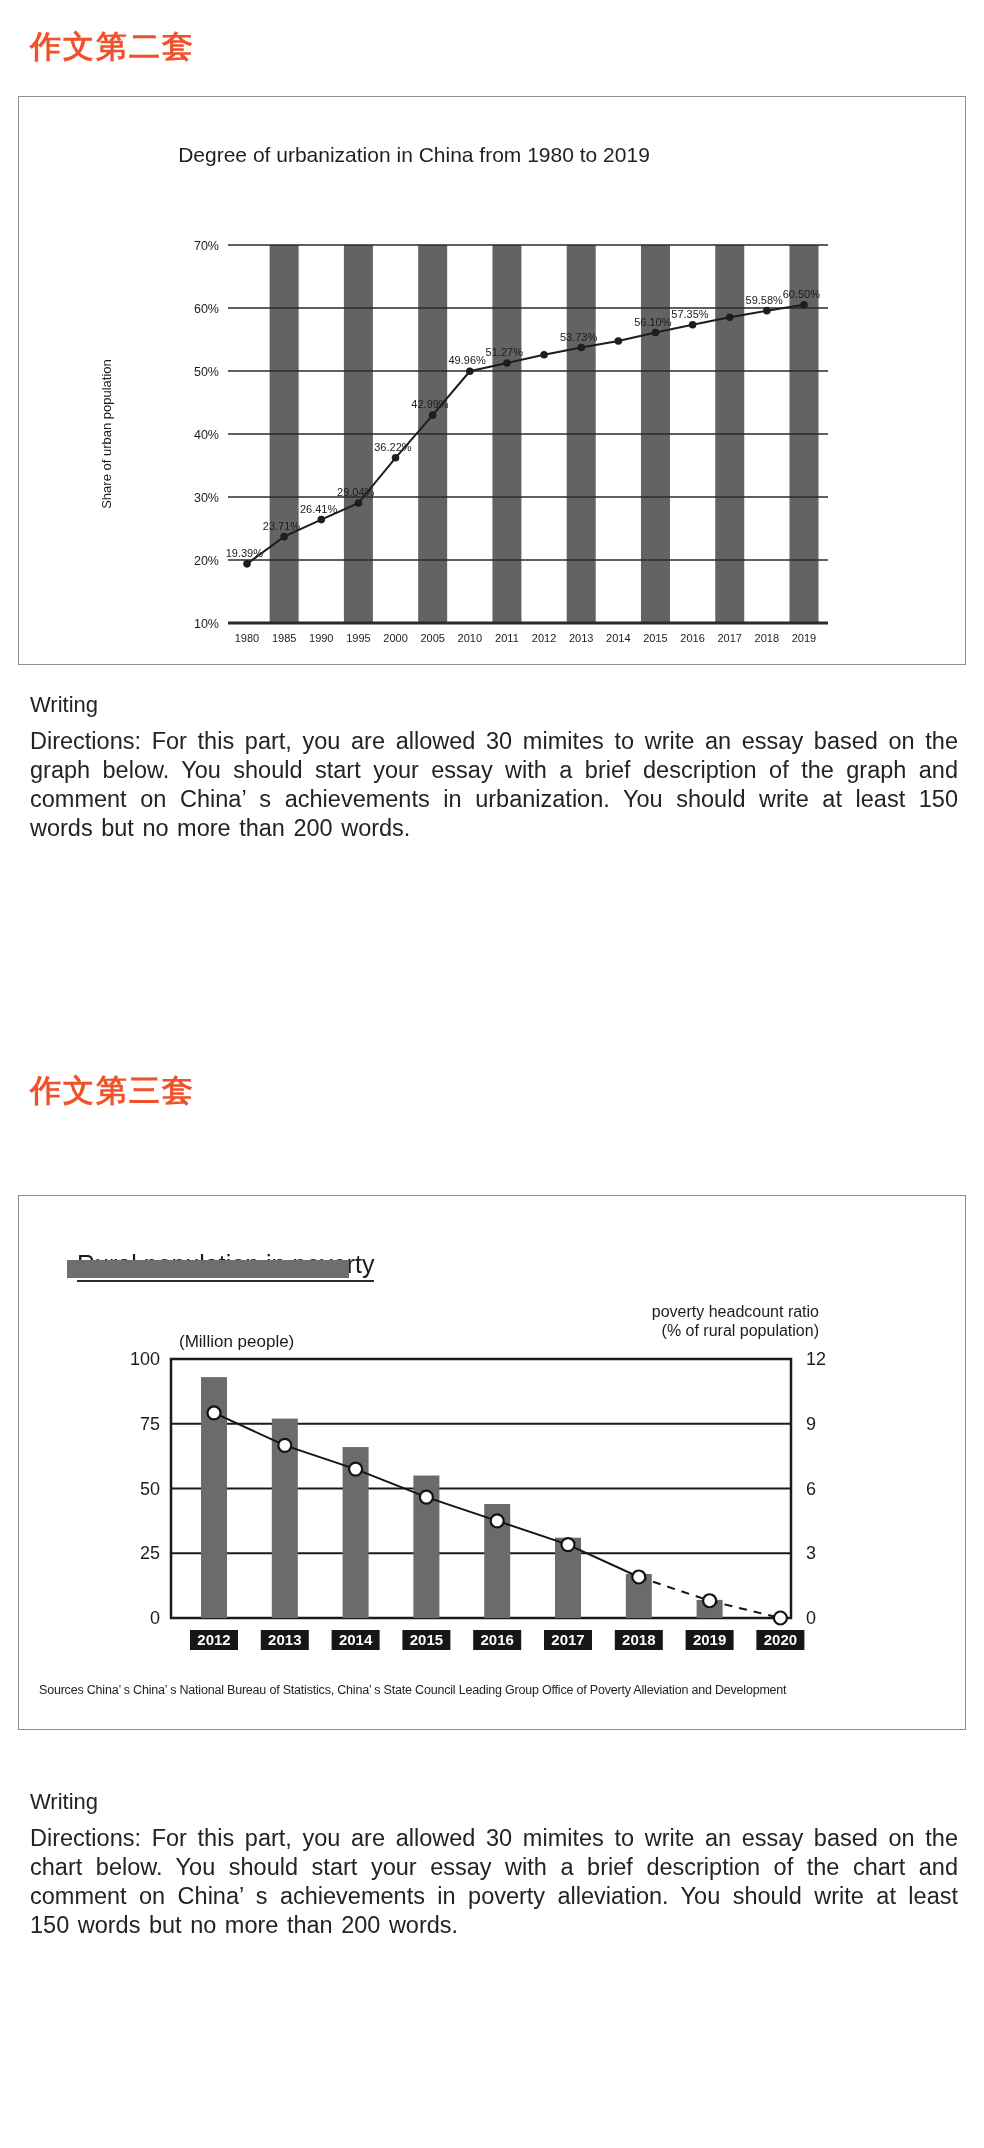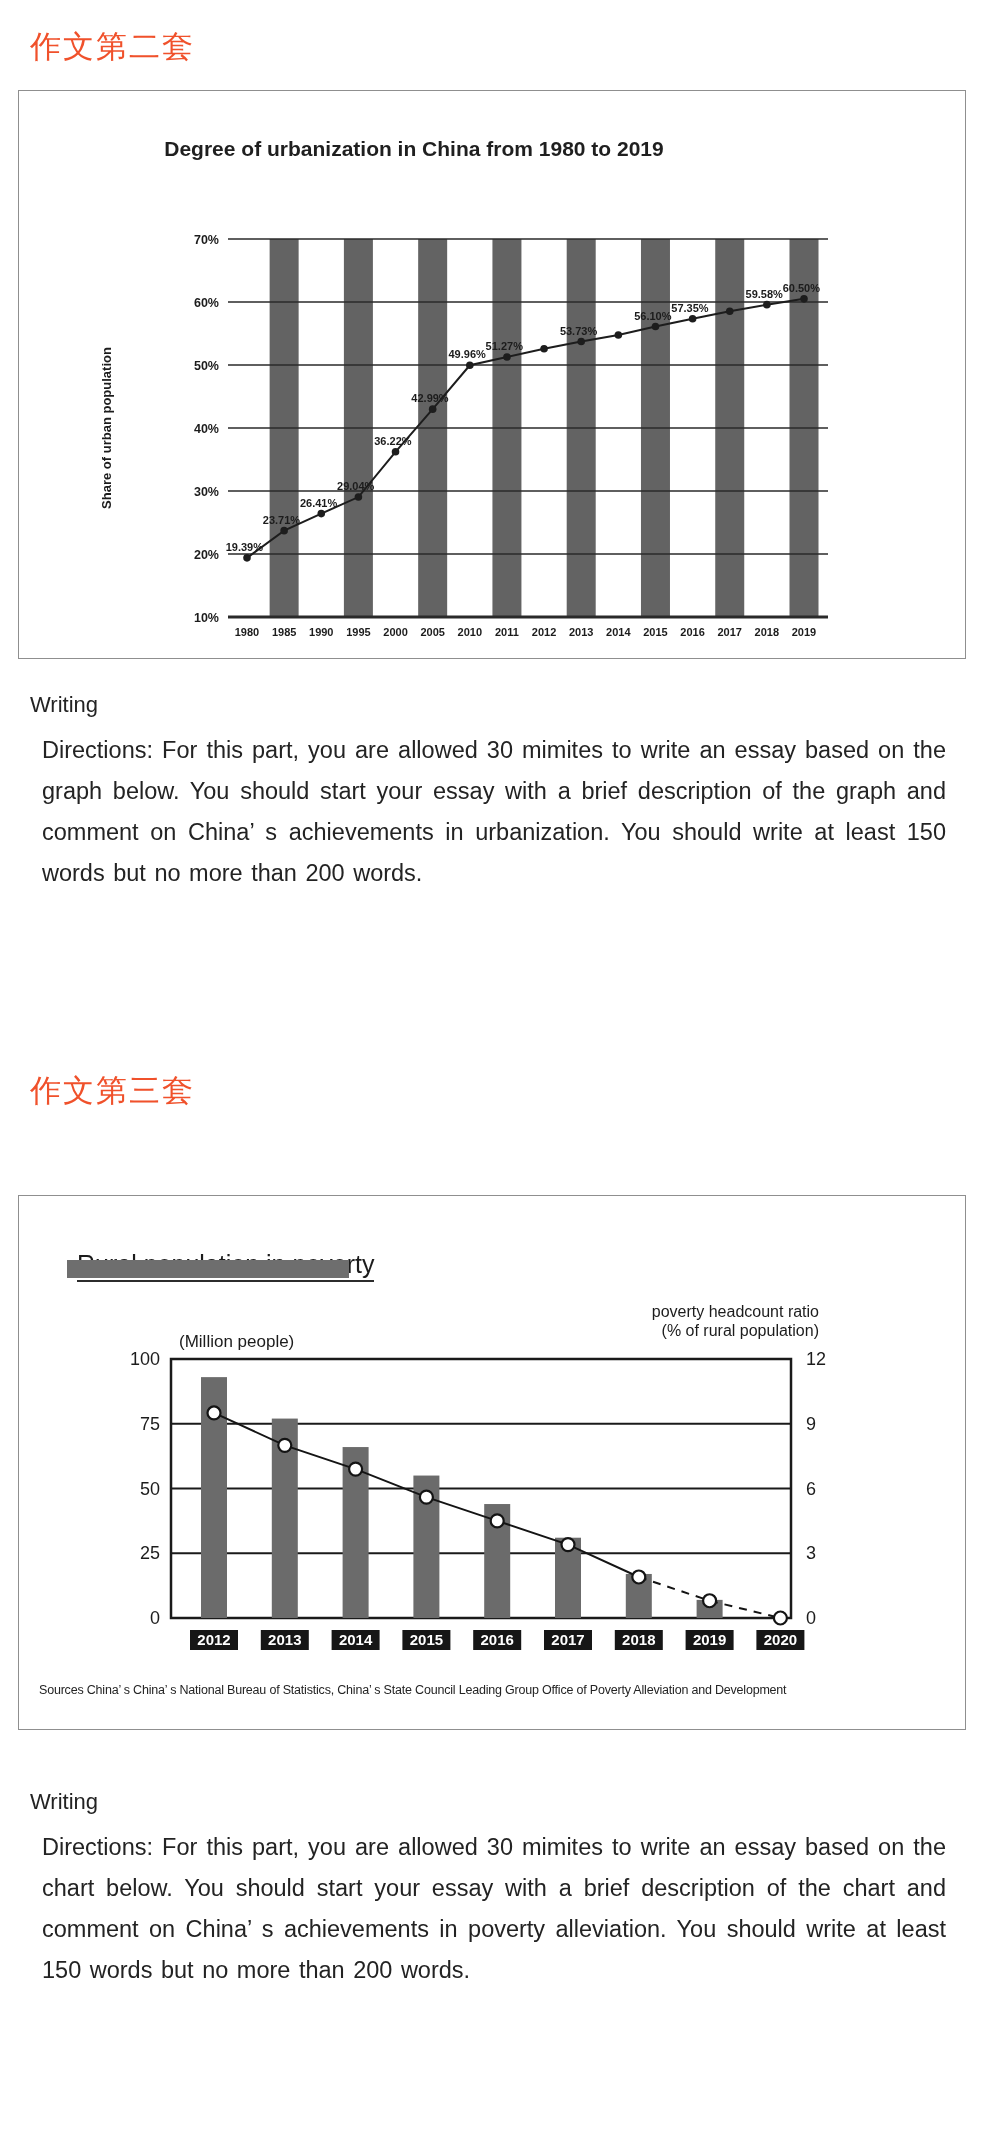"作文第二套" .cn-header { font-weight: normal -> bold }
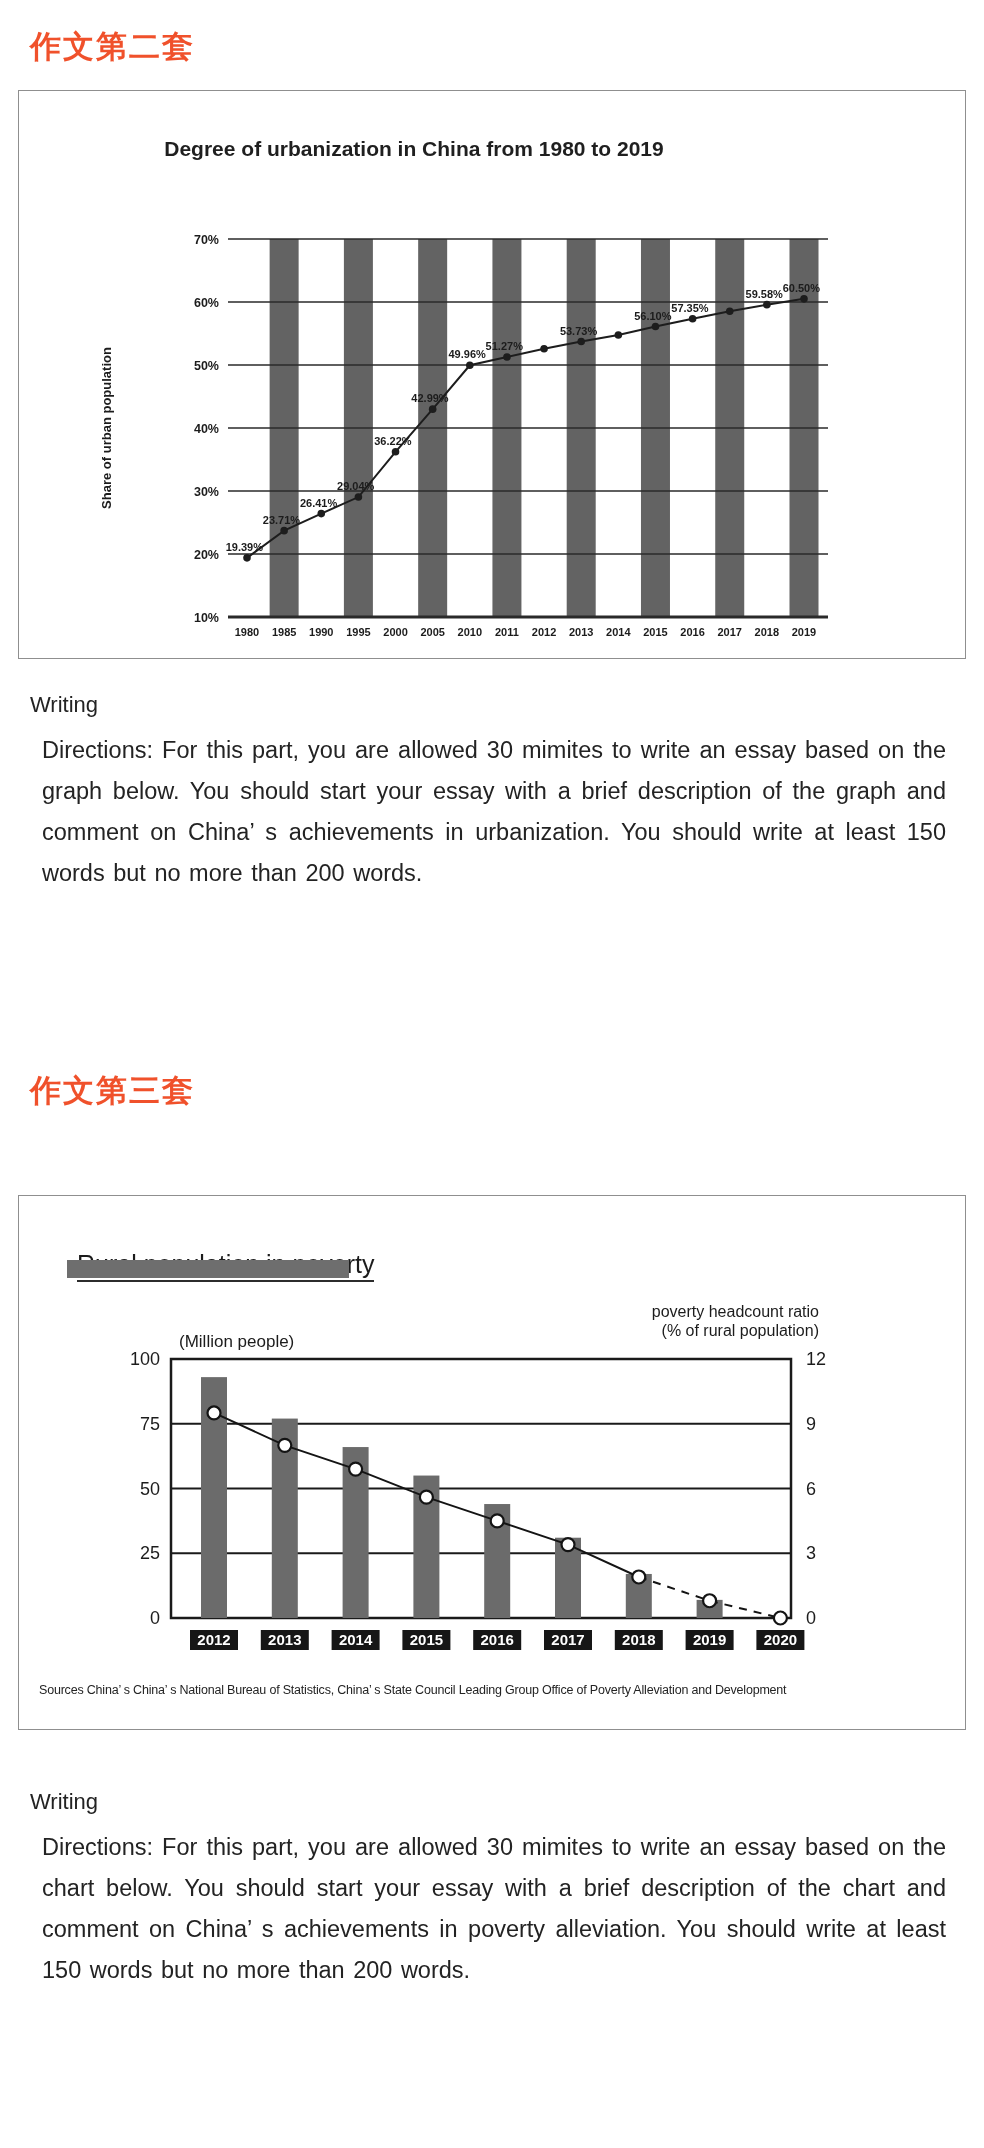"Degree of urbanization in China" #box1 { font-weight: bold -> none; top: 90px -> 96px }
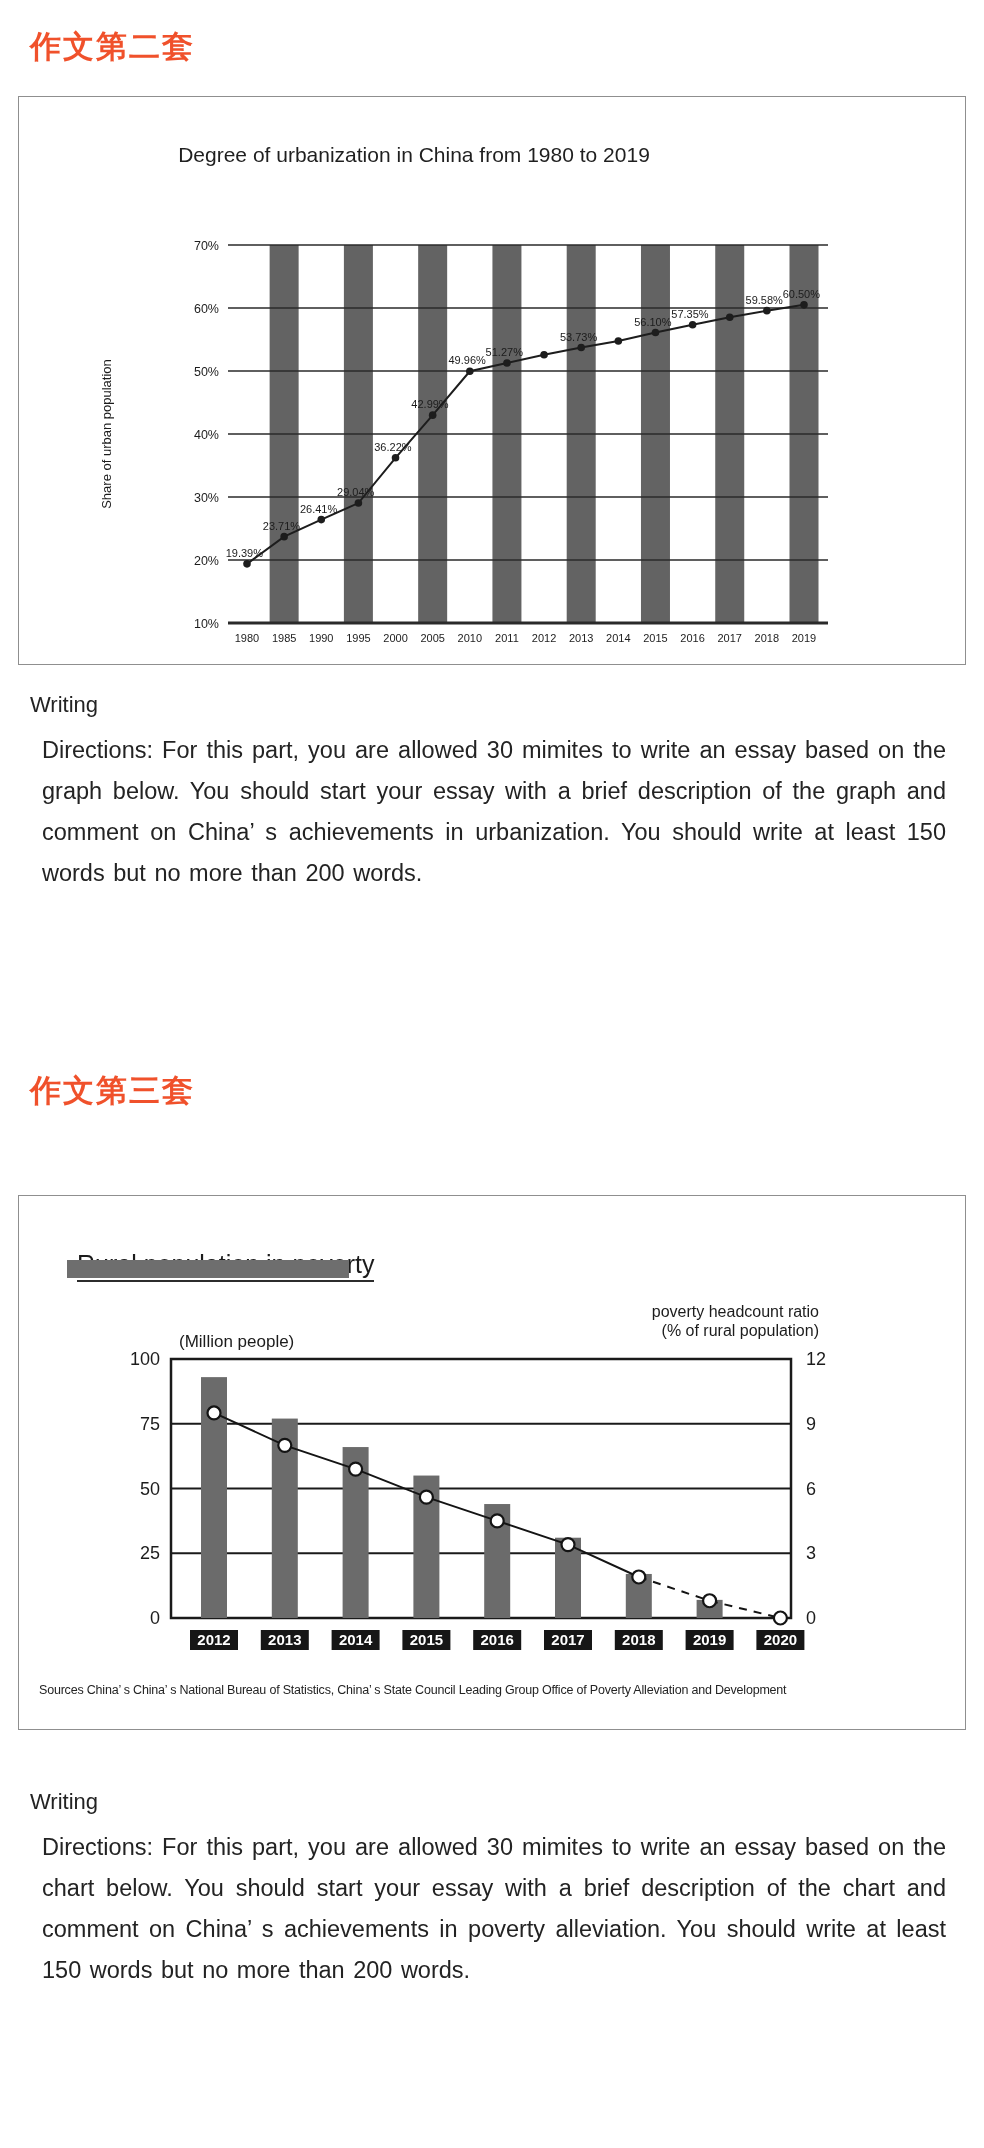"Directions: For this part, you" .directions { line-height: 41px -> 29px; margin: 12px -> 0 }
